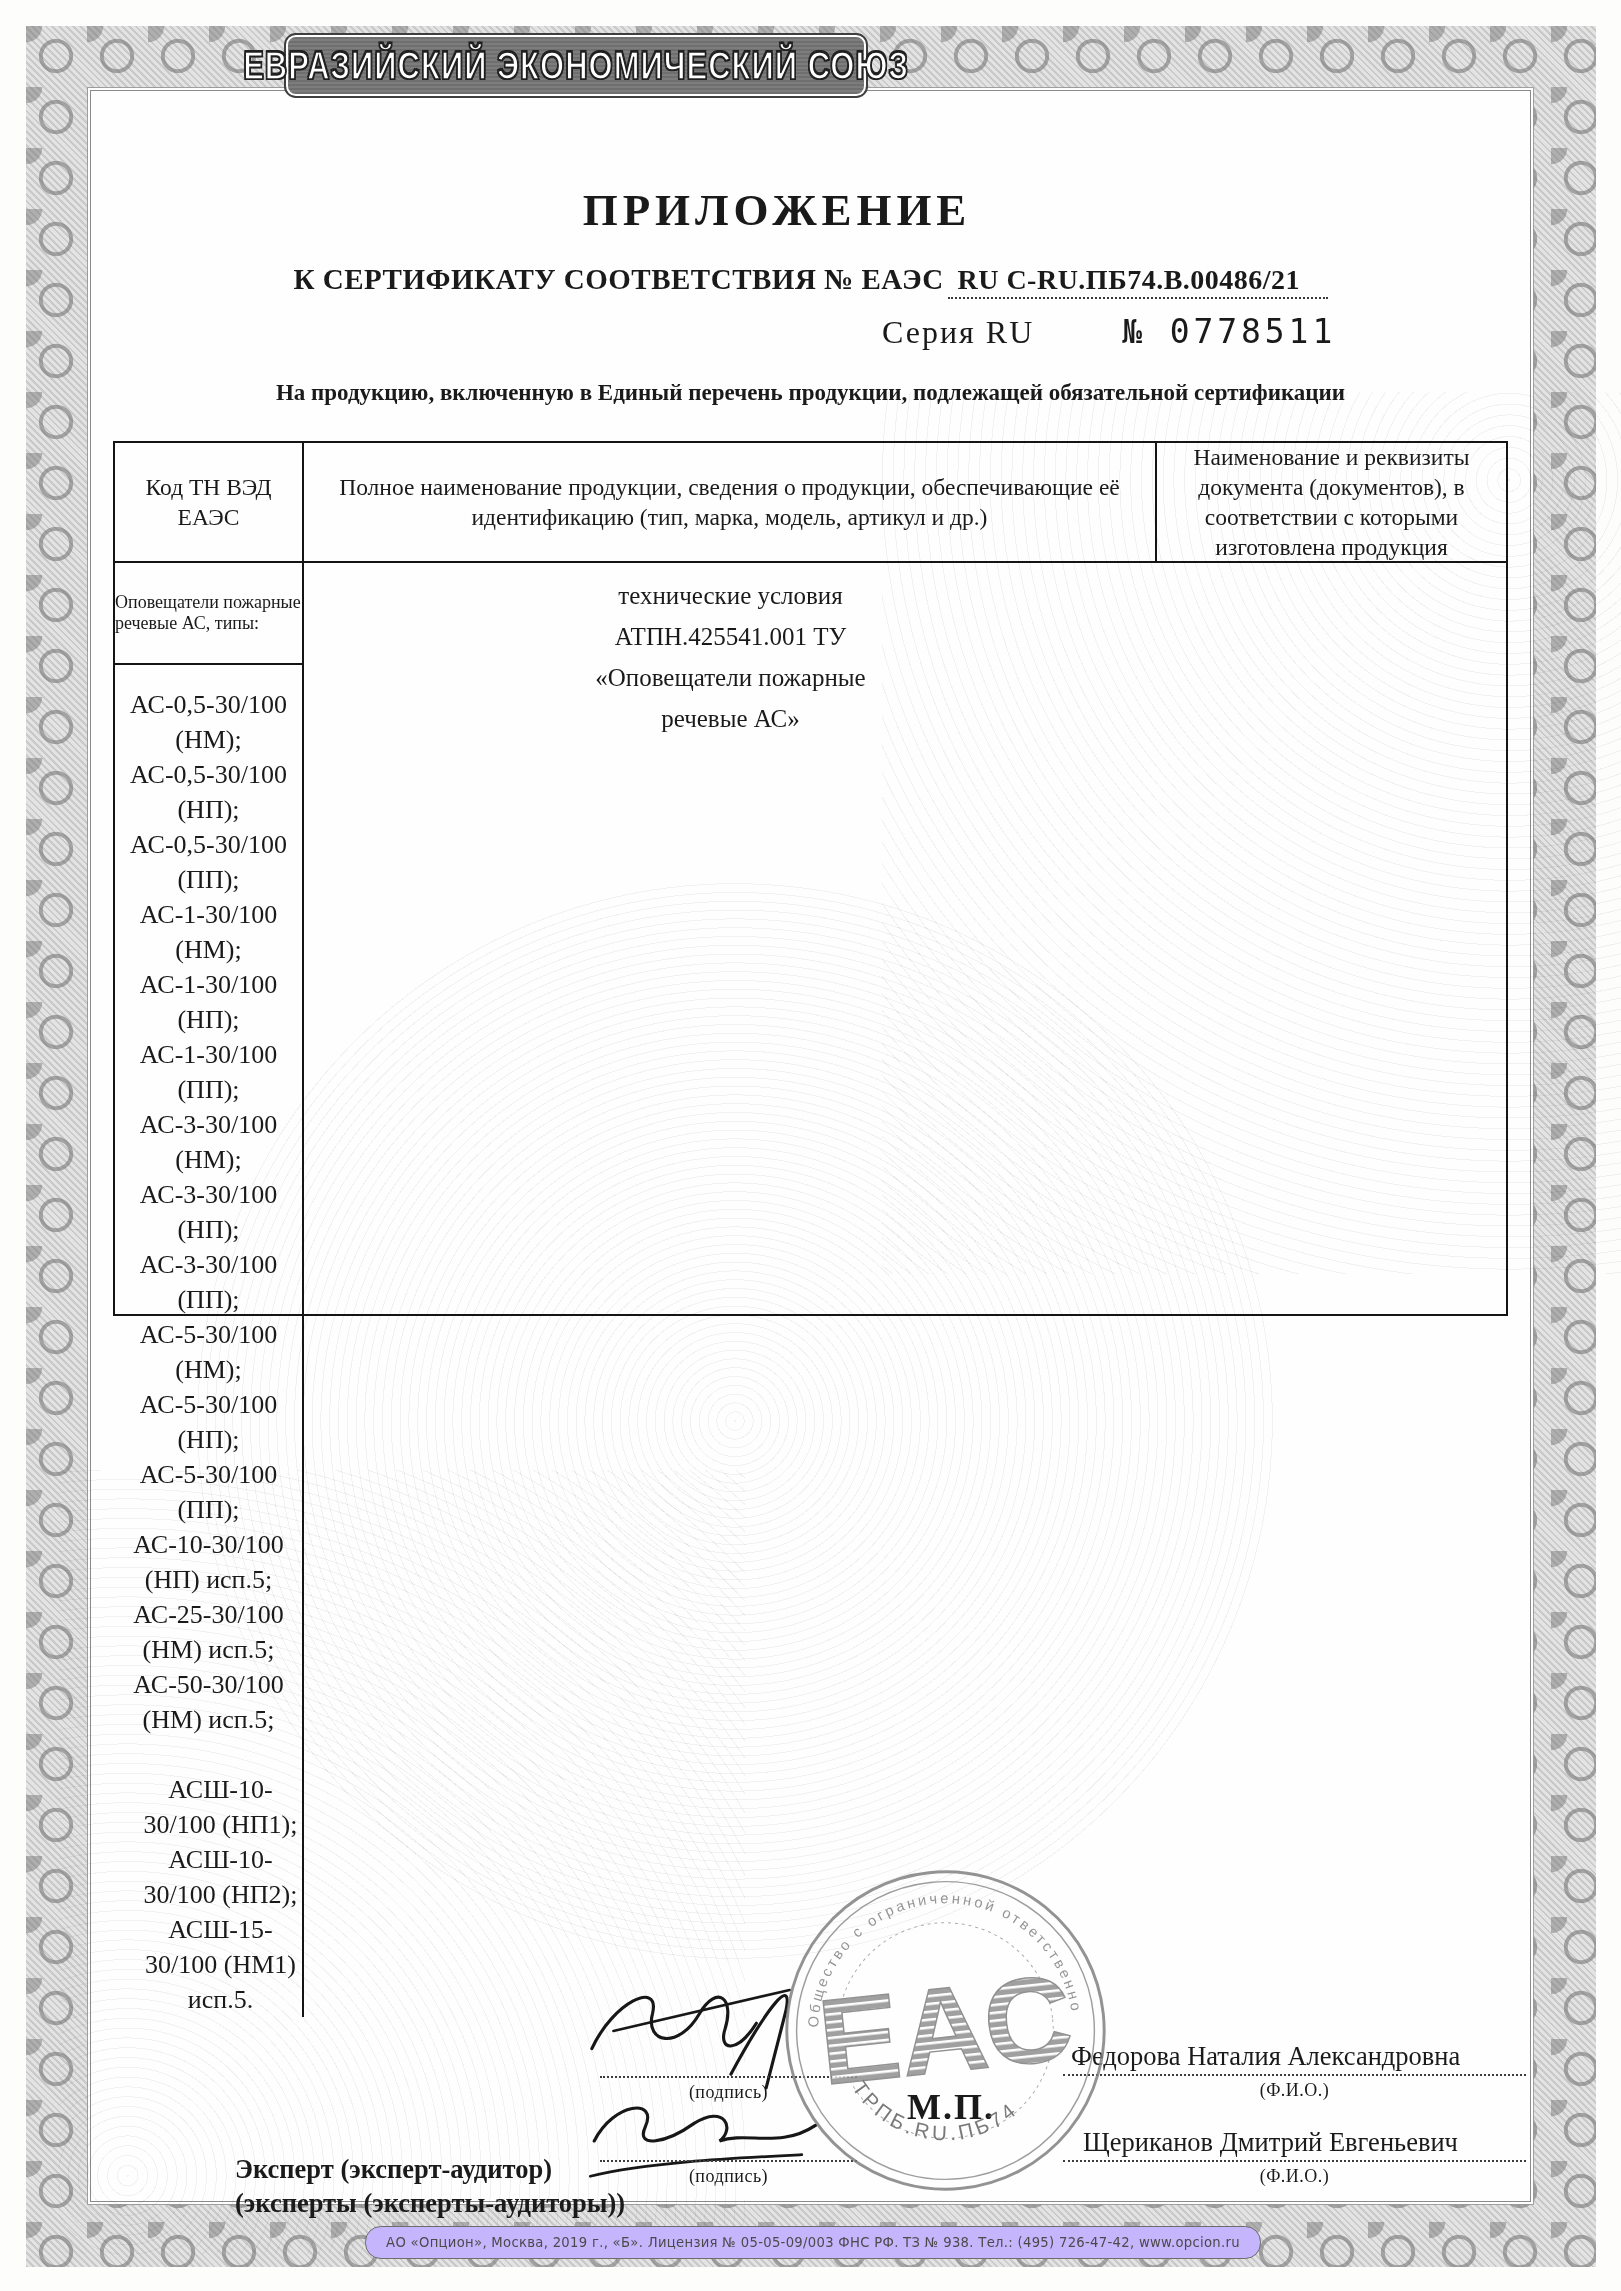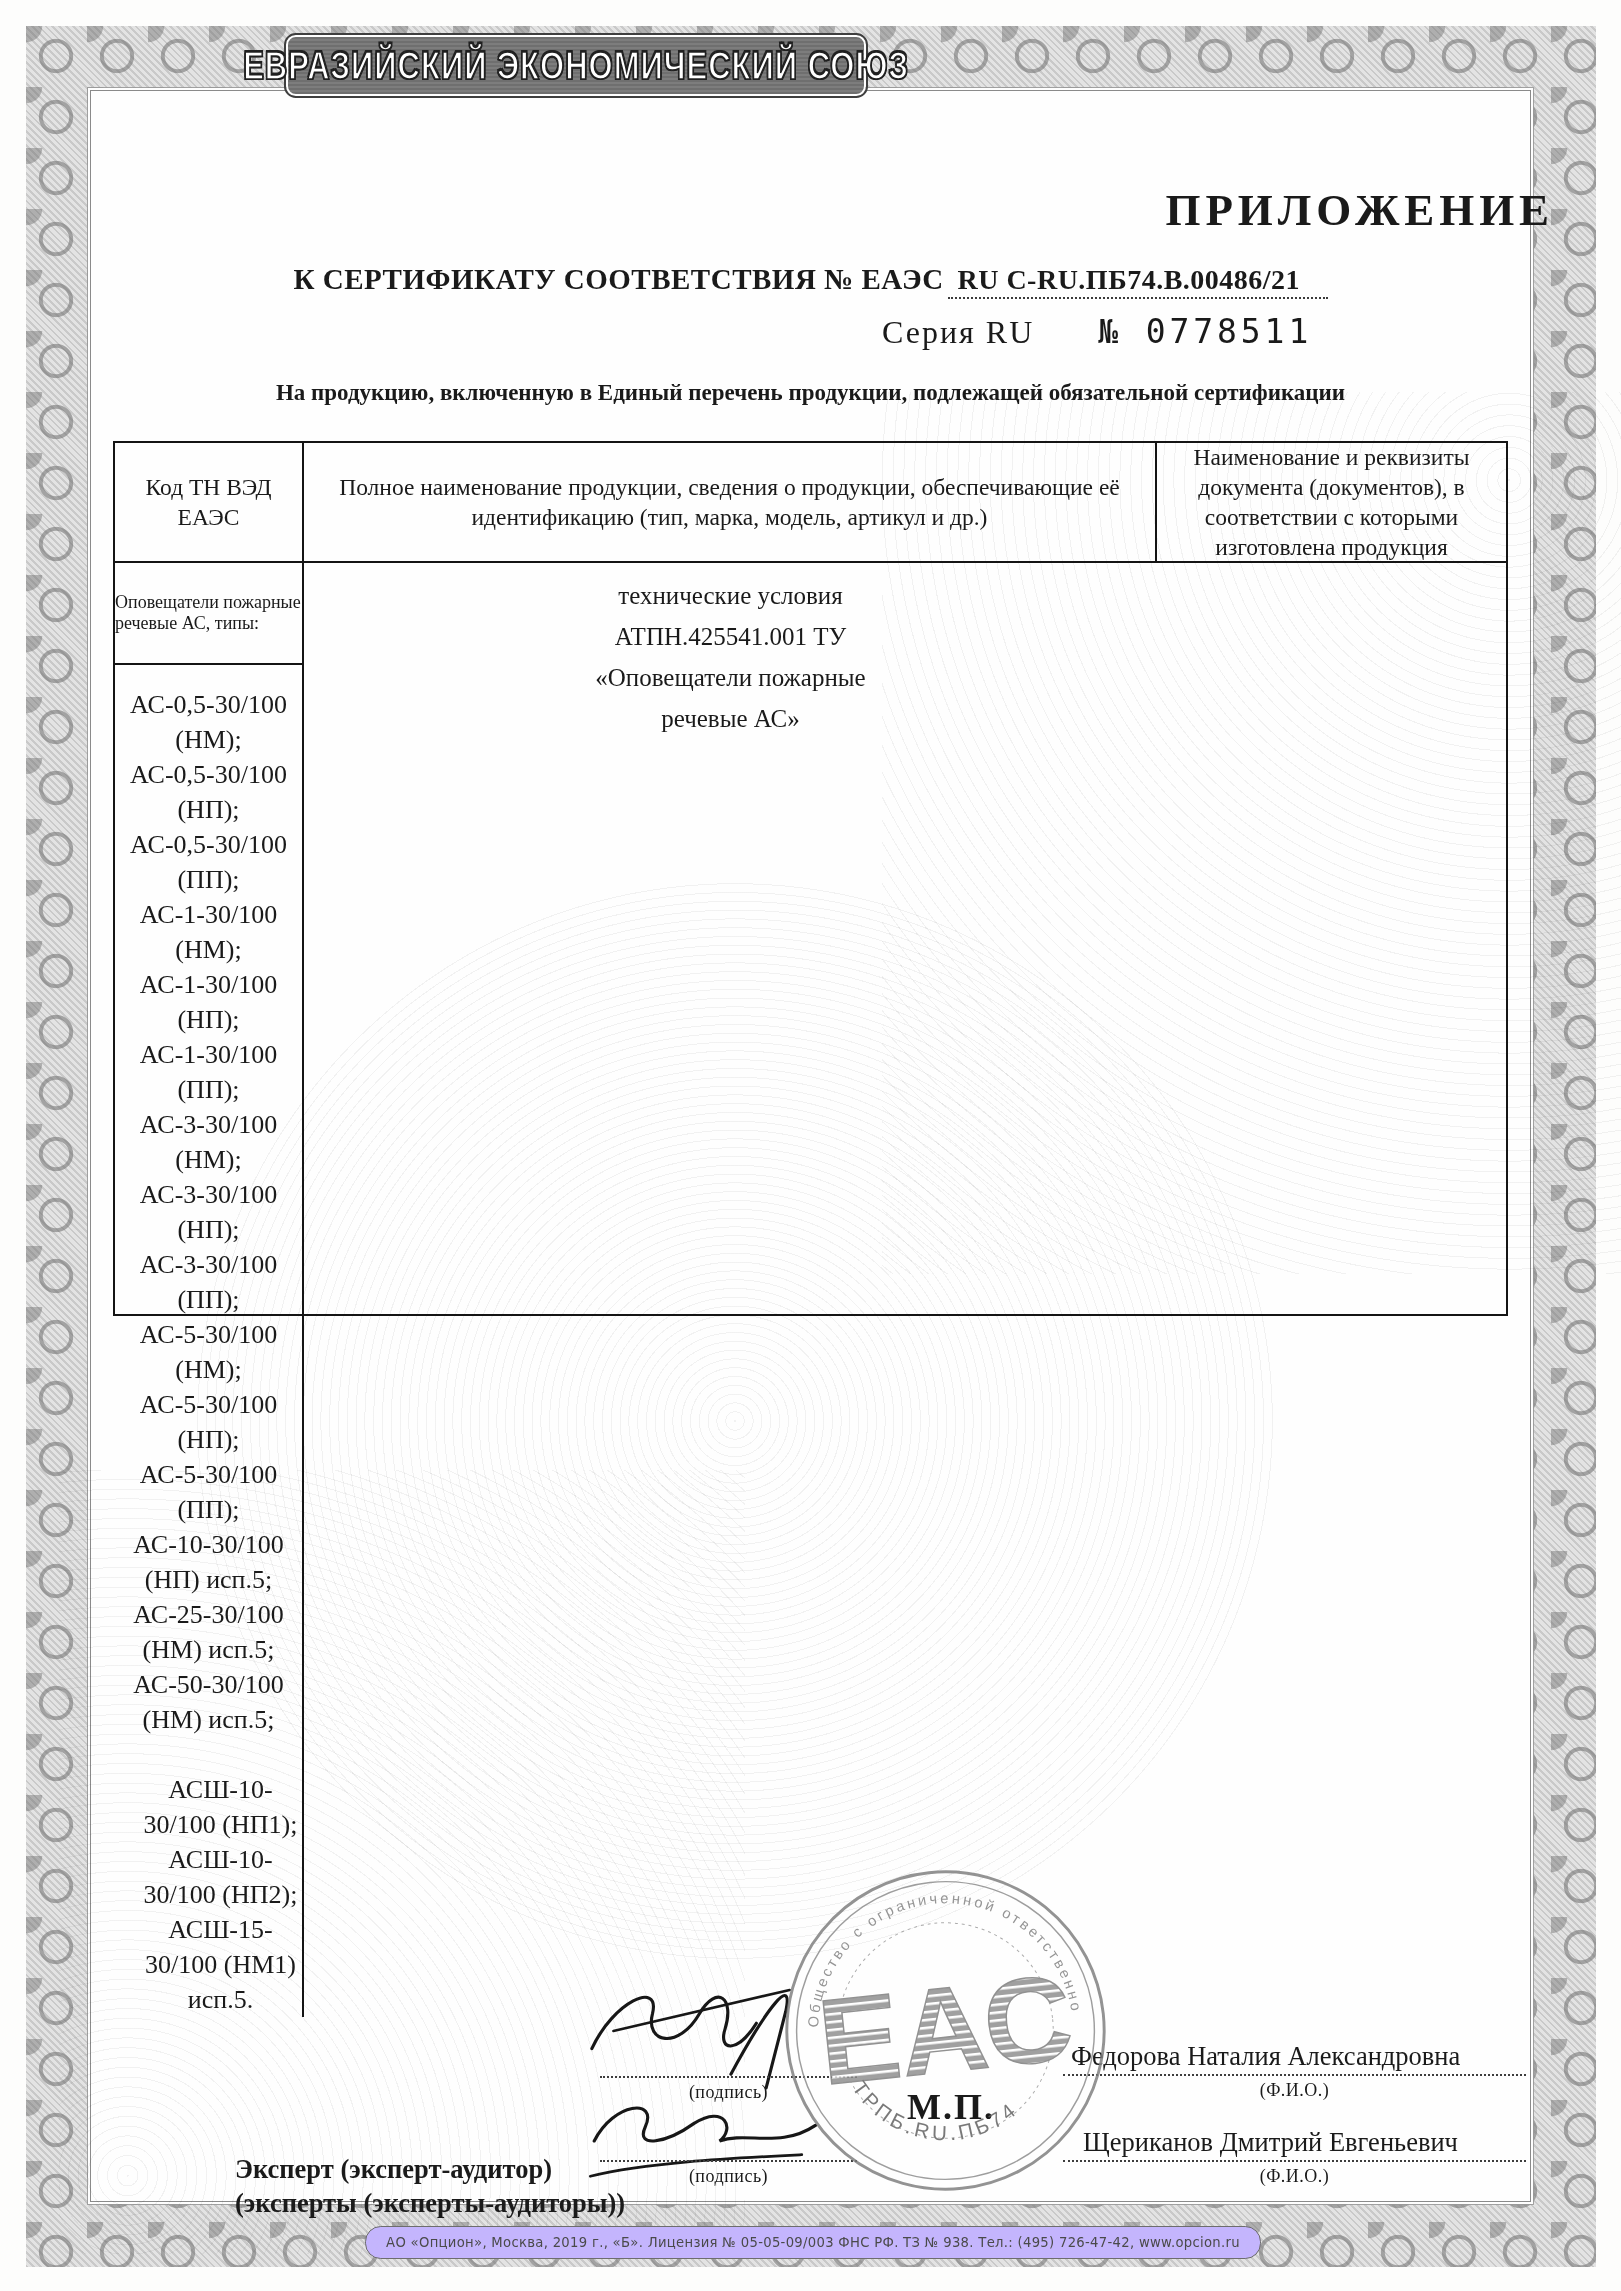"ПРИЛОЖЕНИЕ" .doc-title { text-align: right -> center }
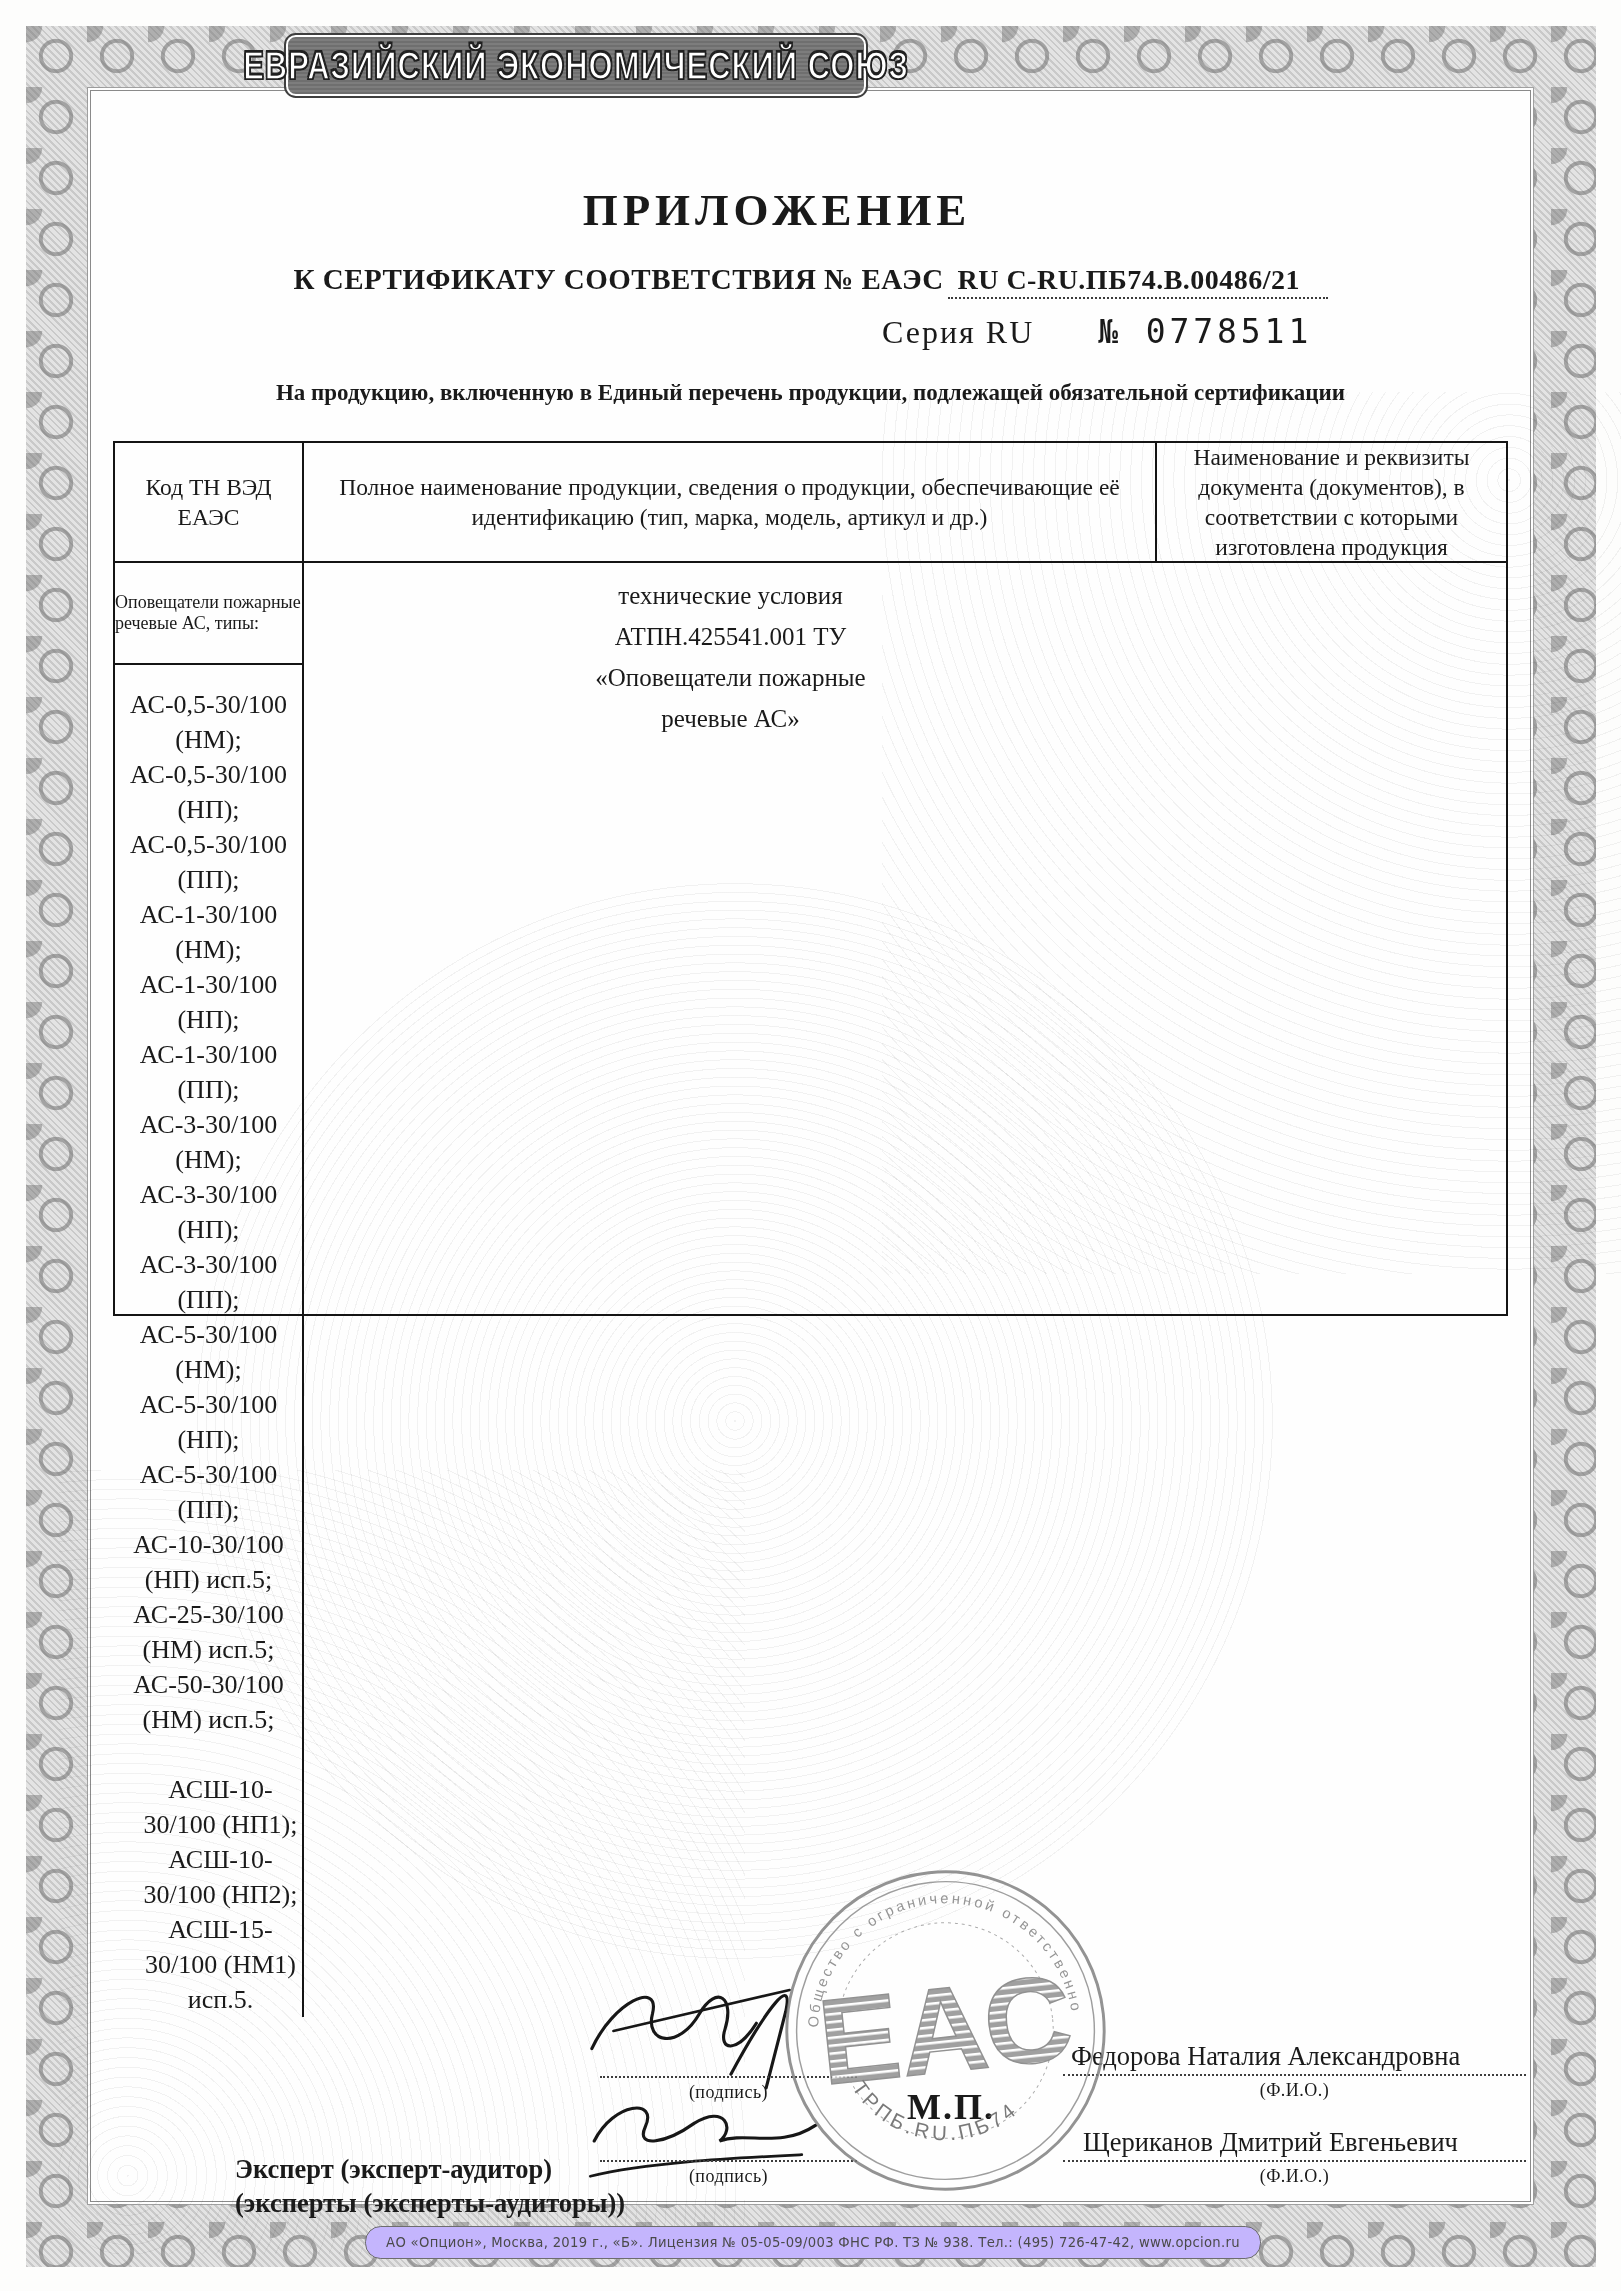"№ 0778511" .series-line .serno { margin-left: 60px -> 84px }
